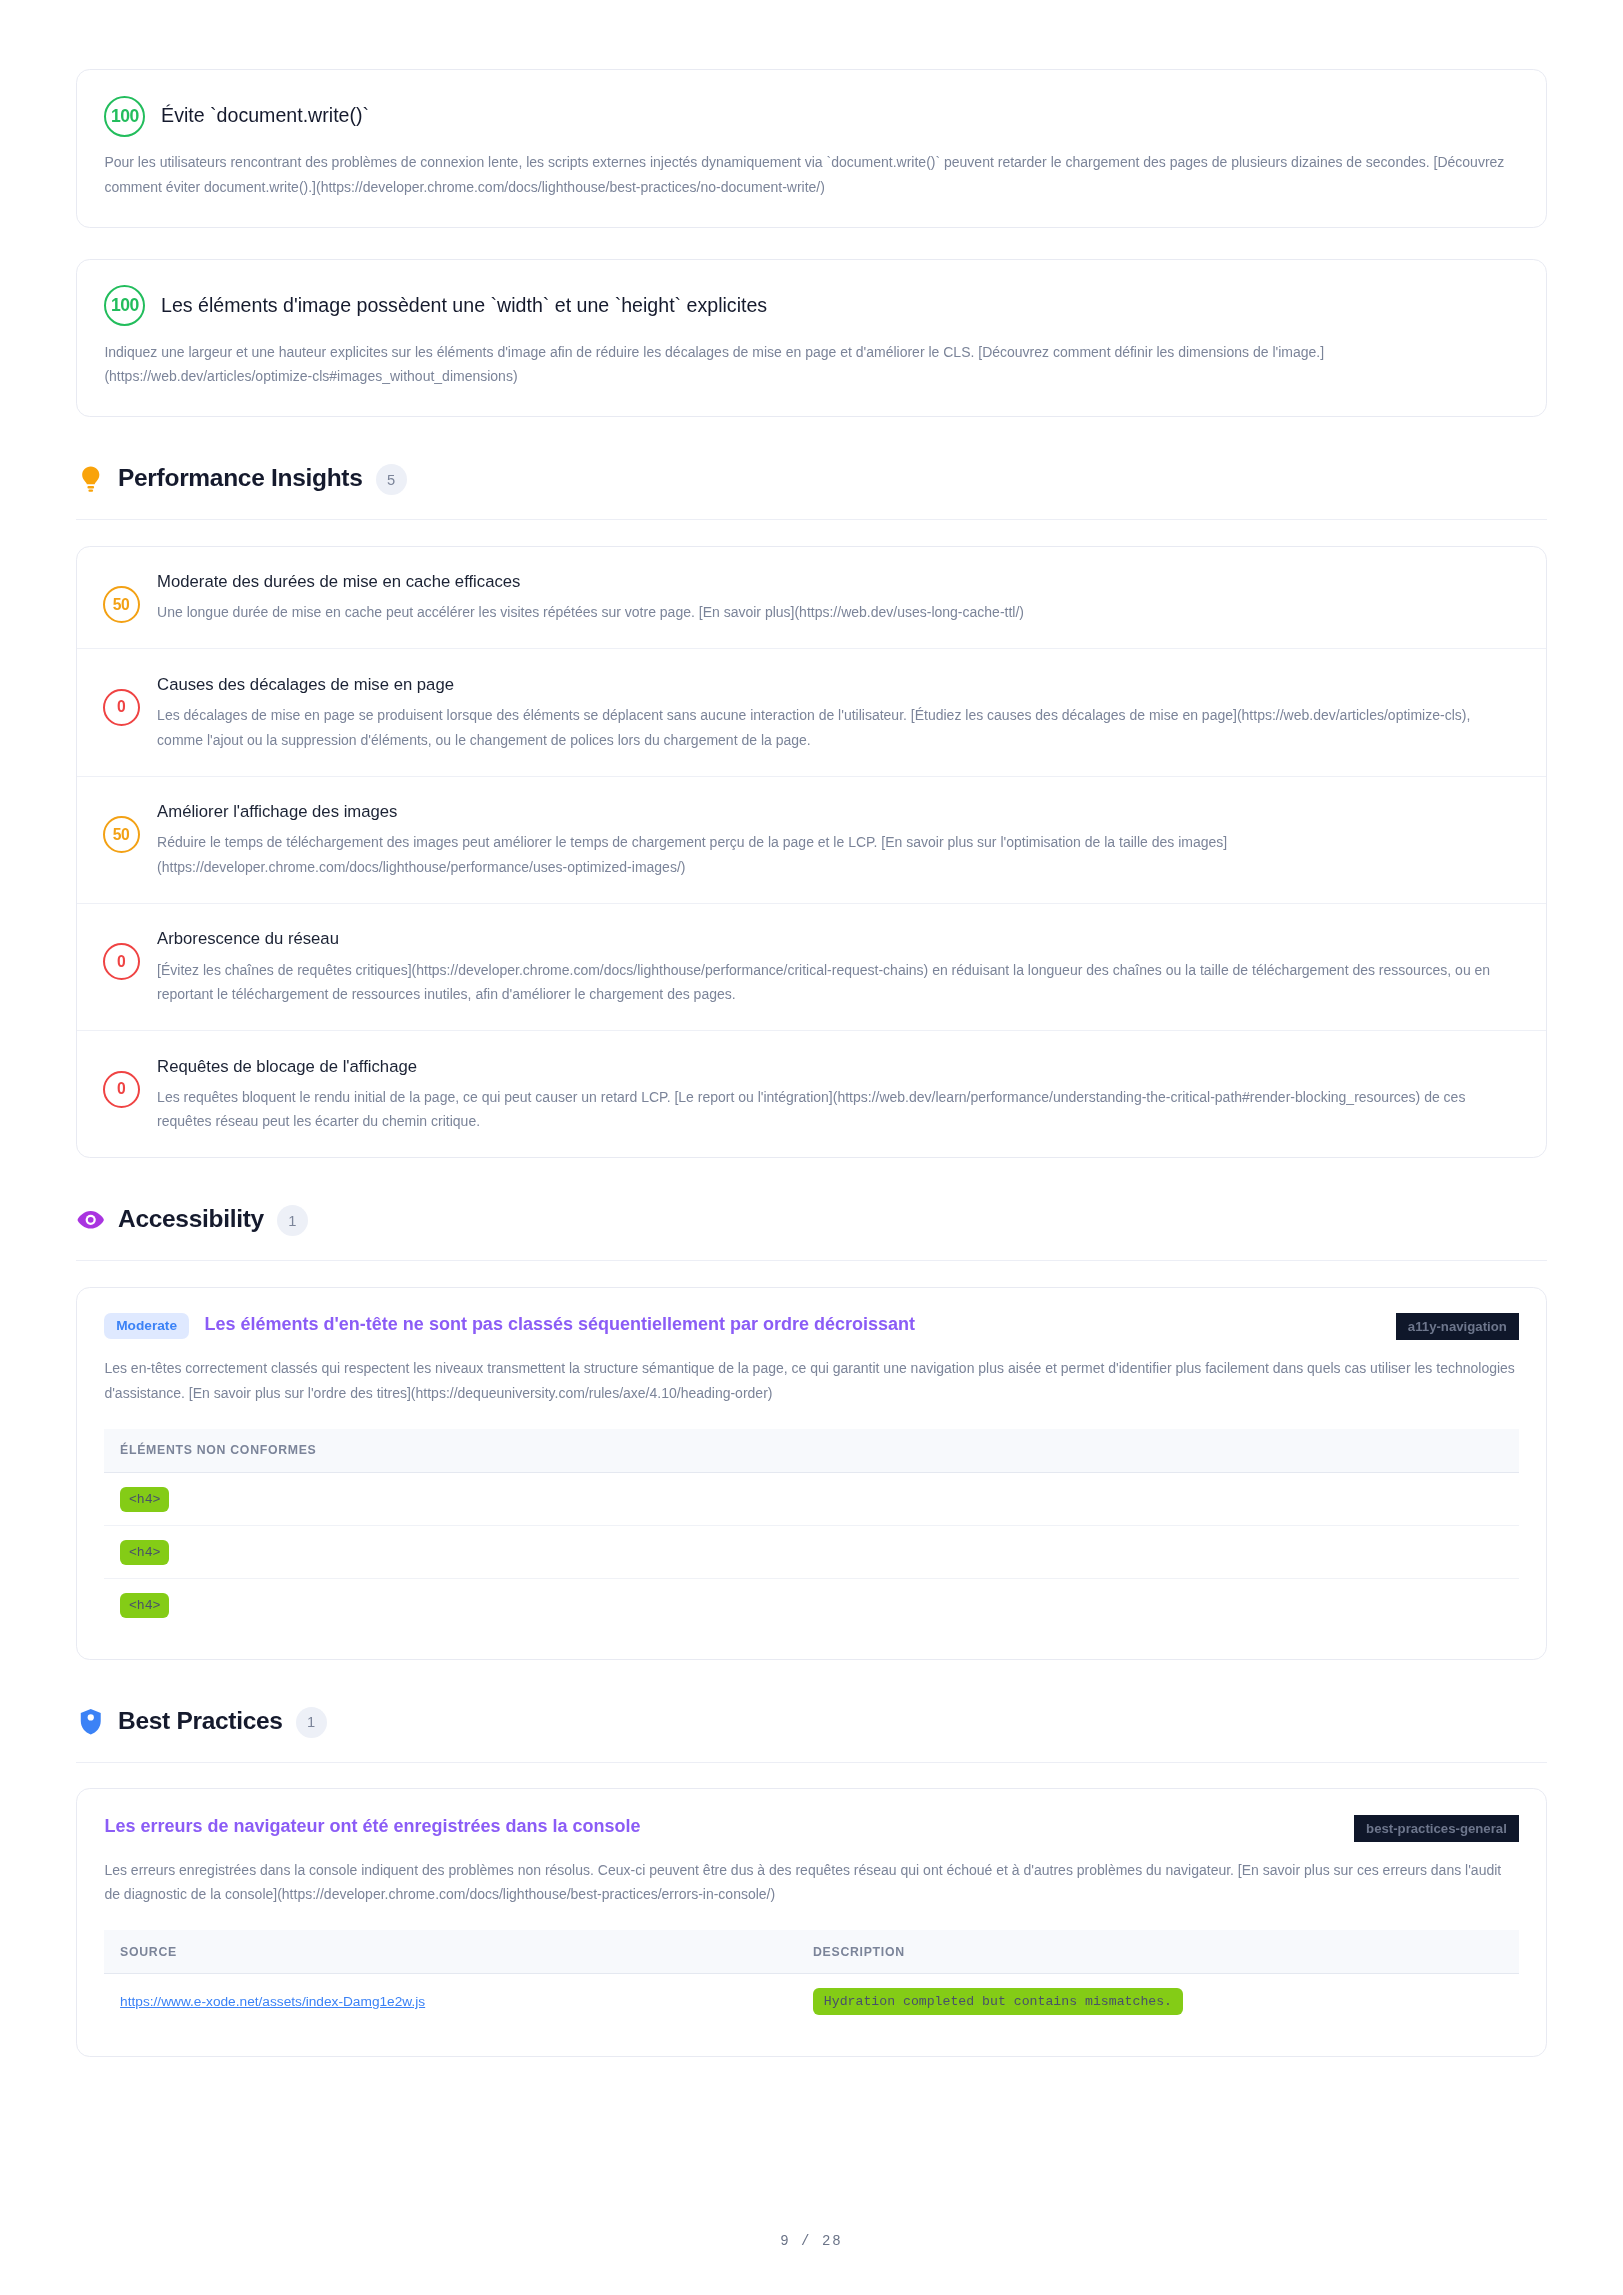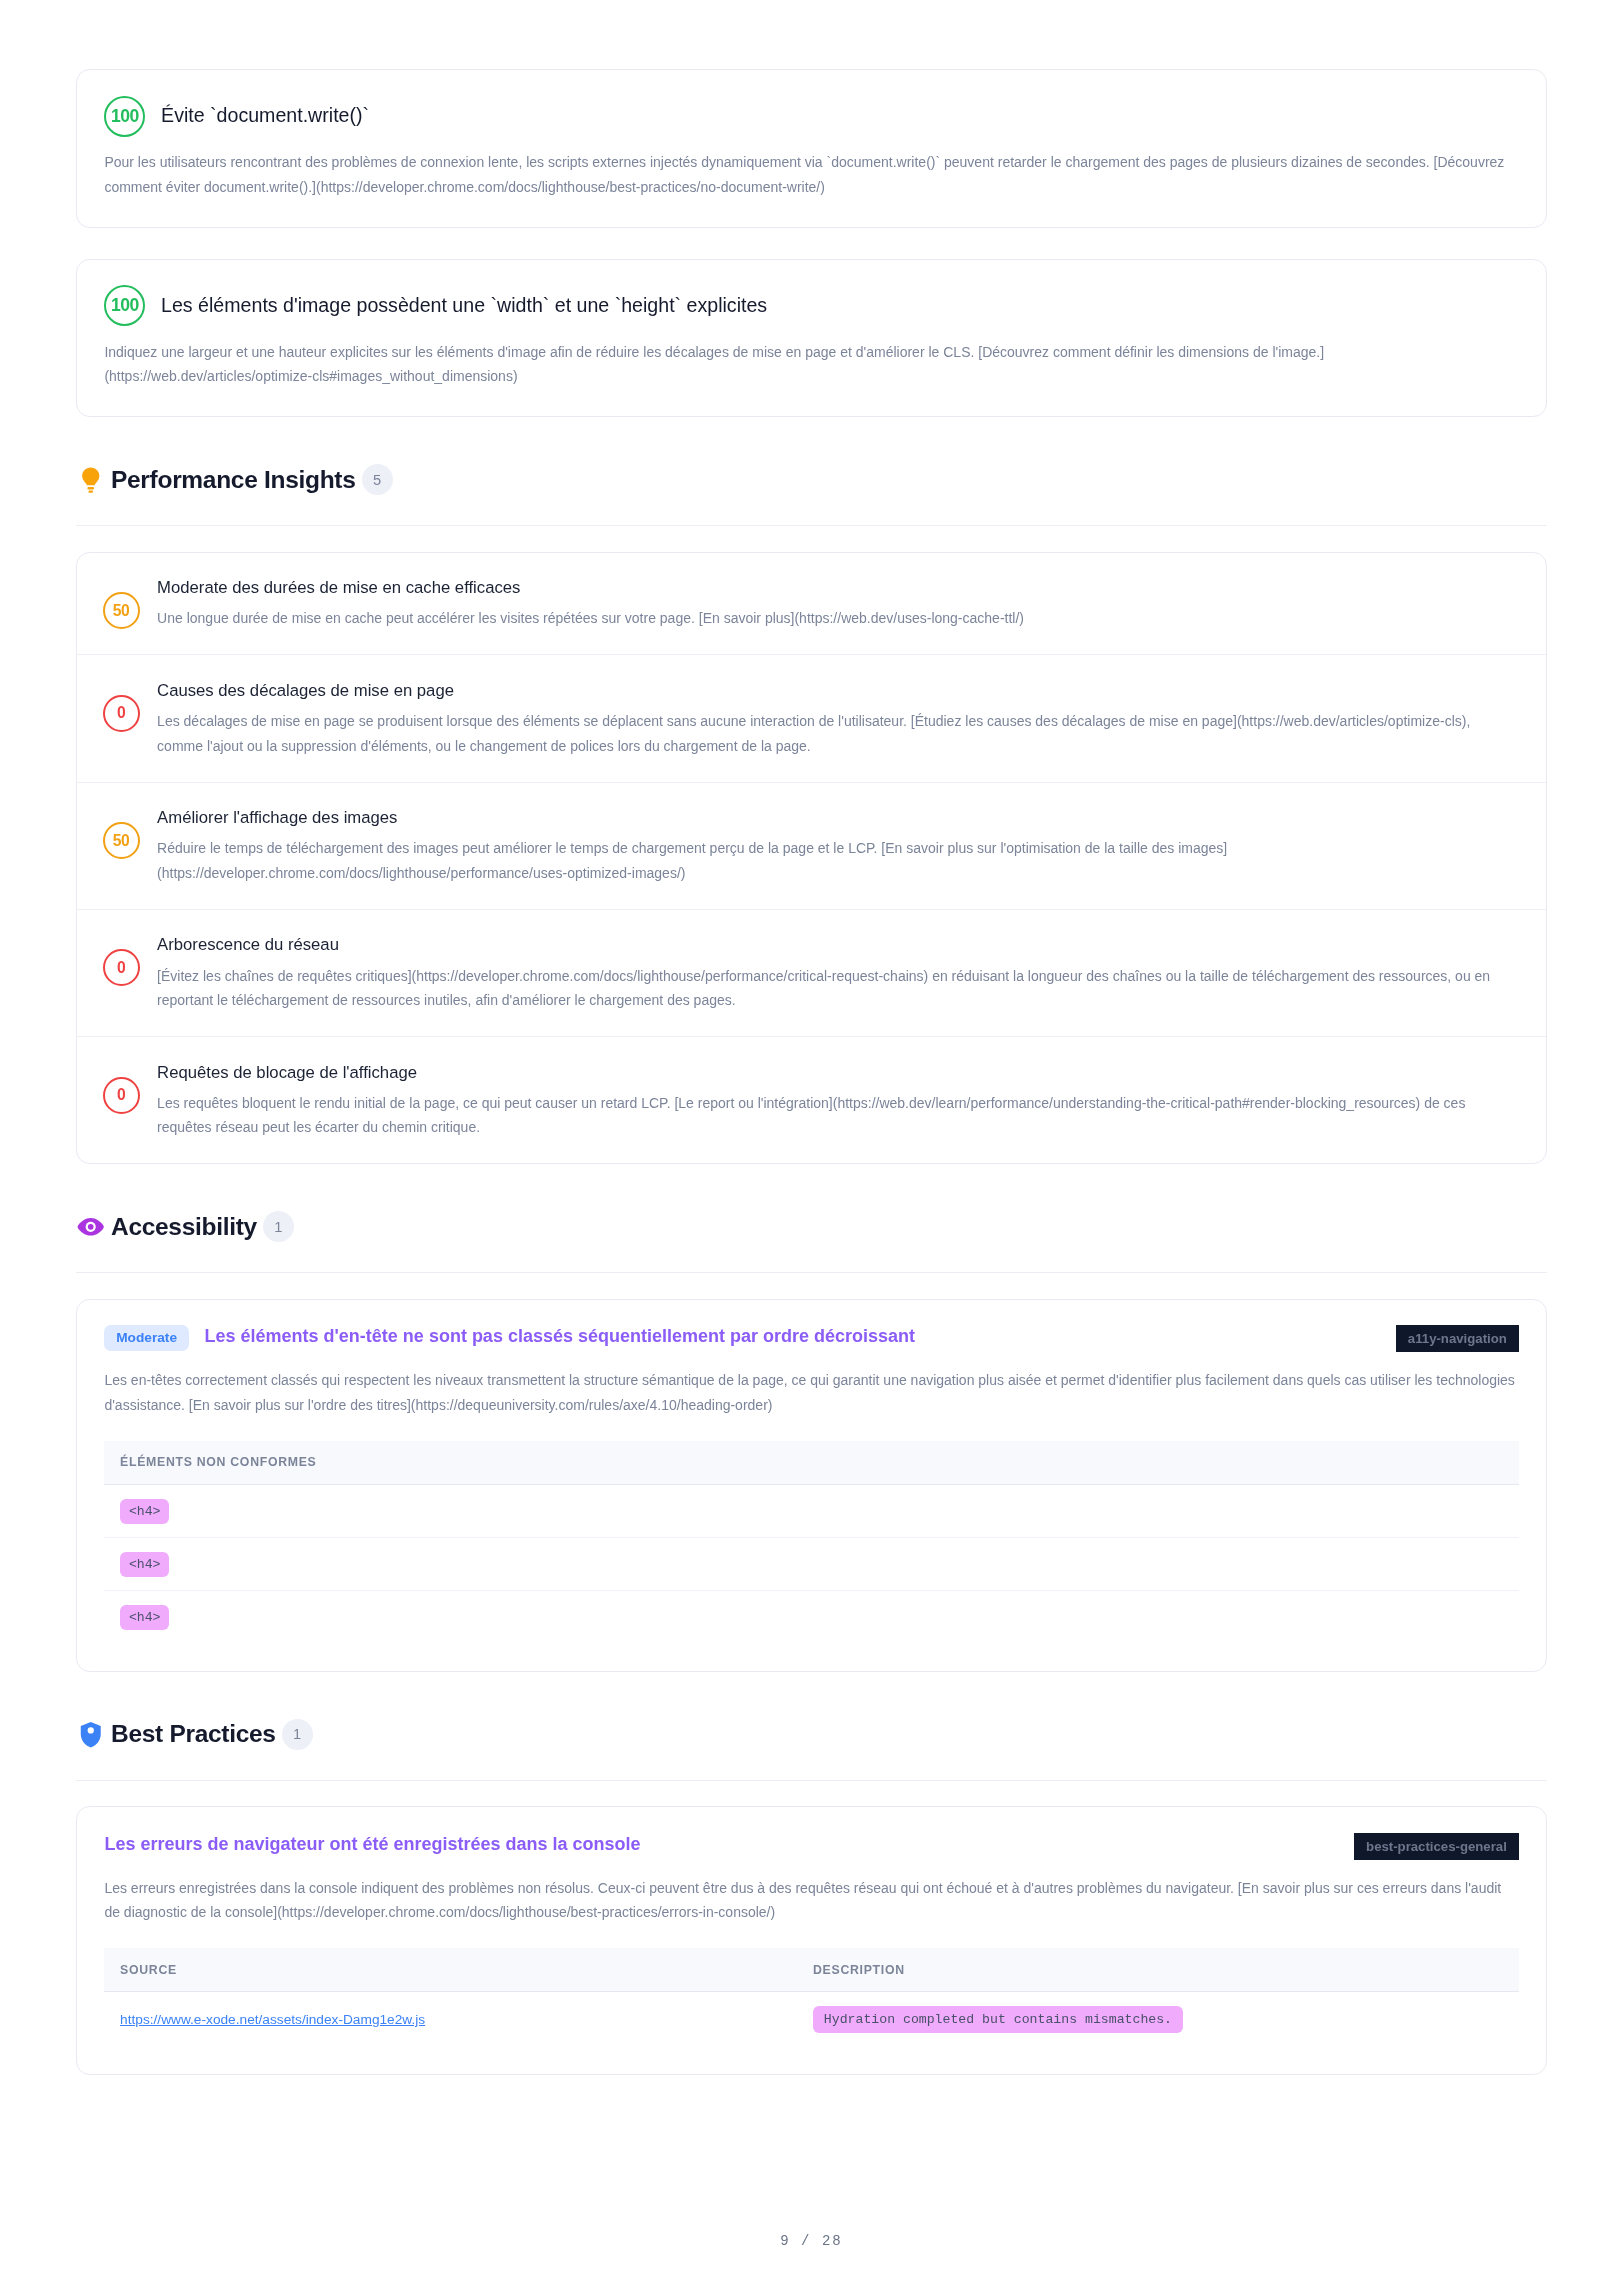"Performance Insights" .section-header { align-items: center -> none; gap: 6px -> 13px; padding-bottom: 30px -> 24px }
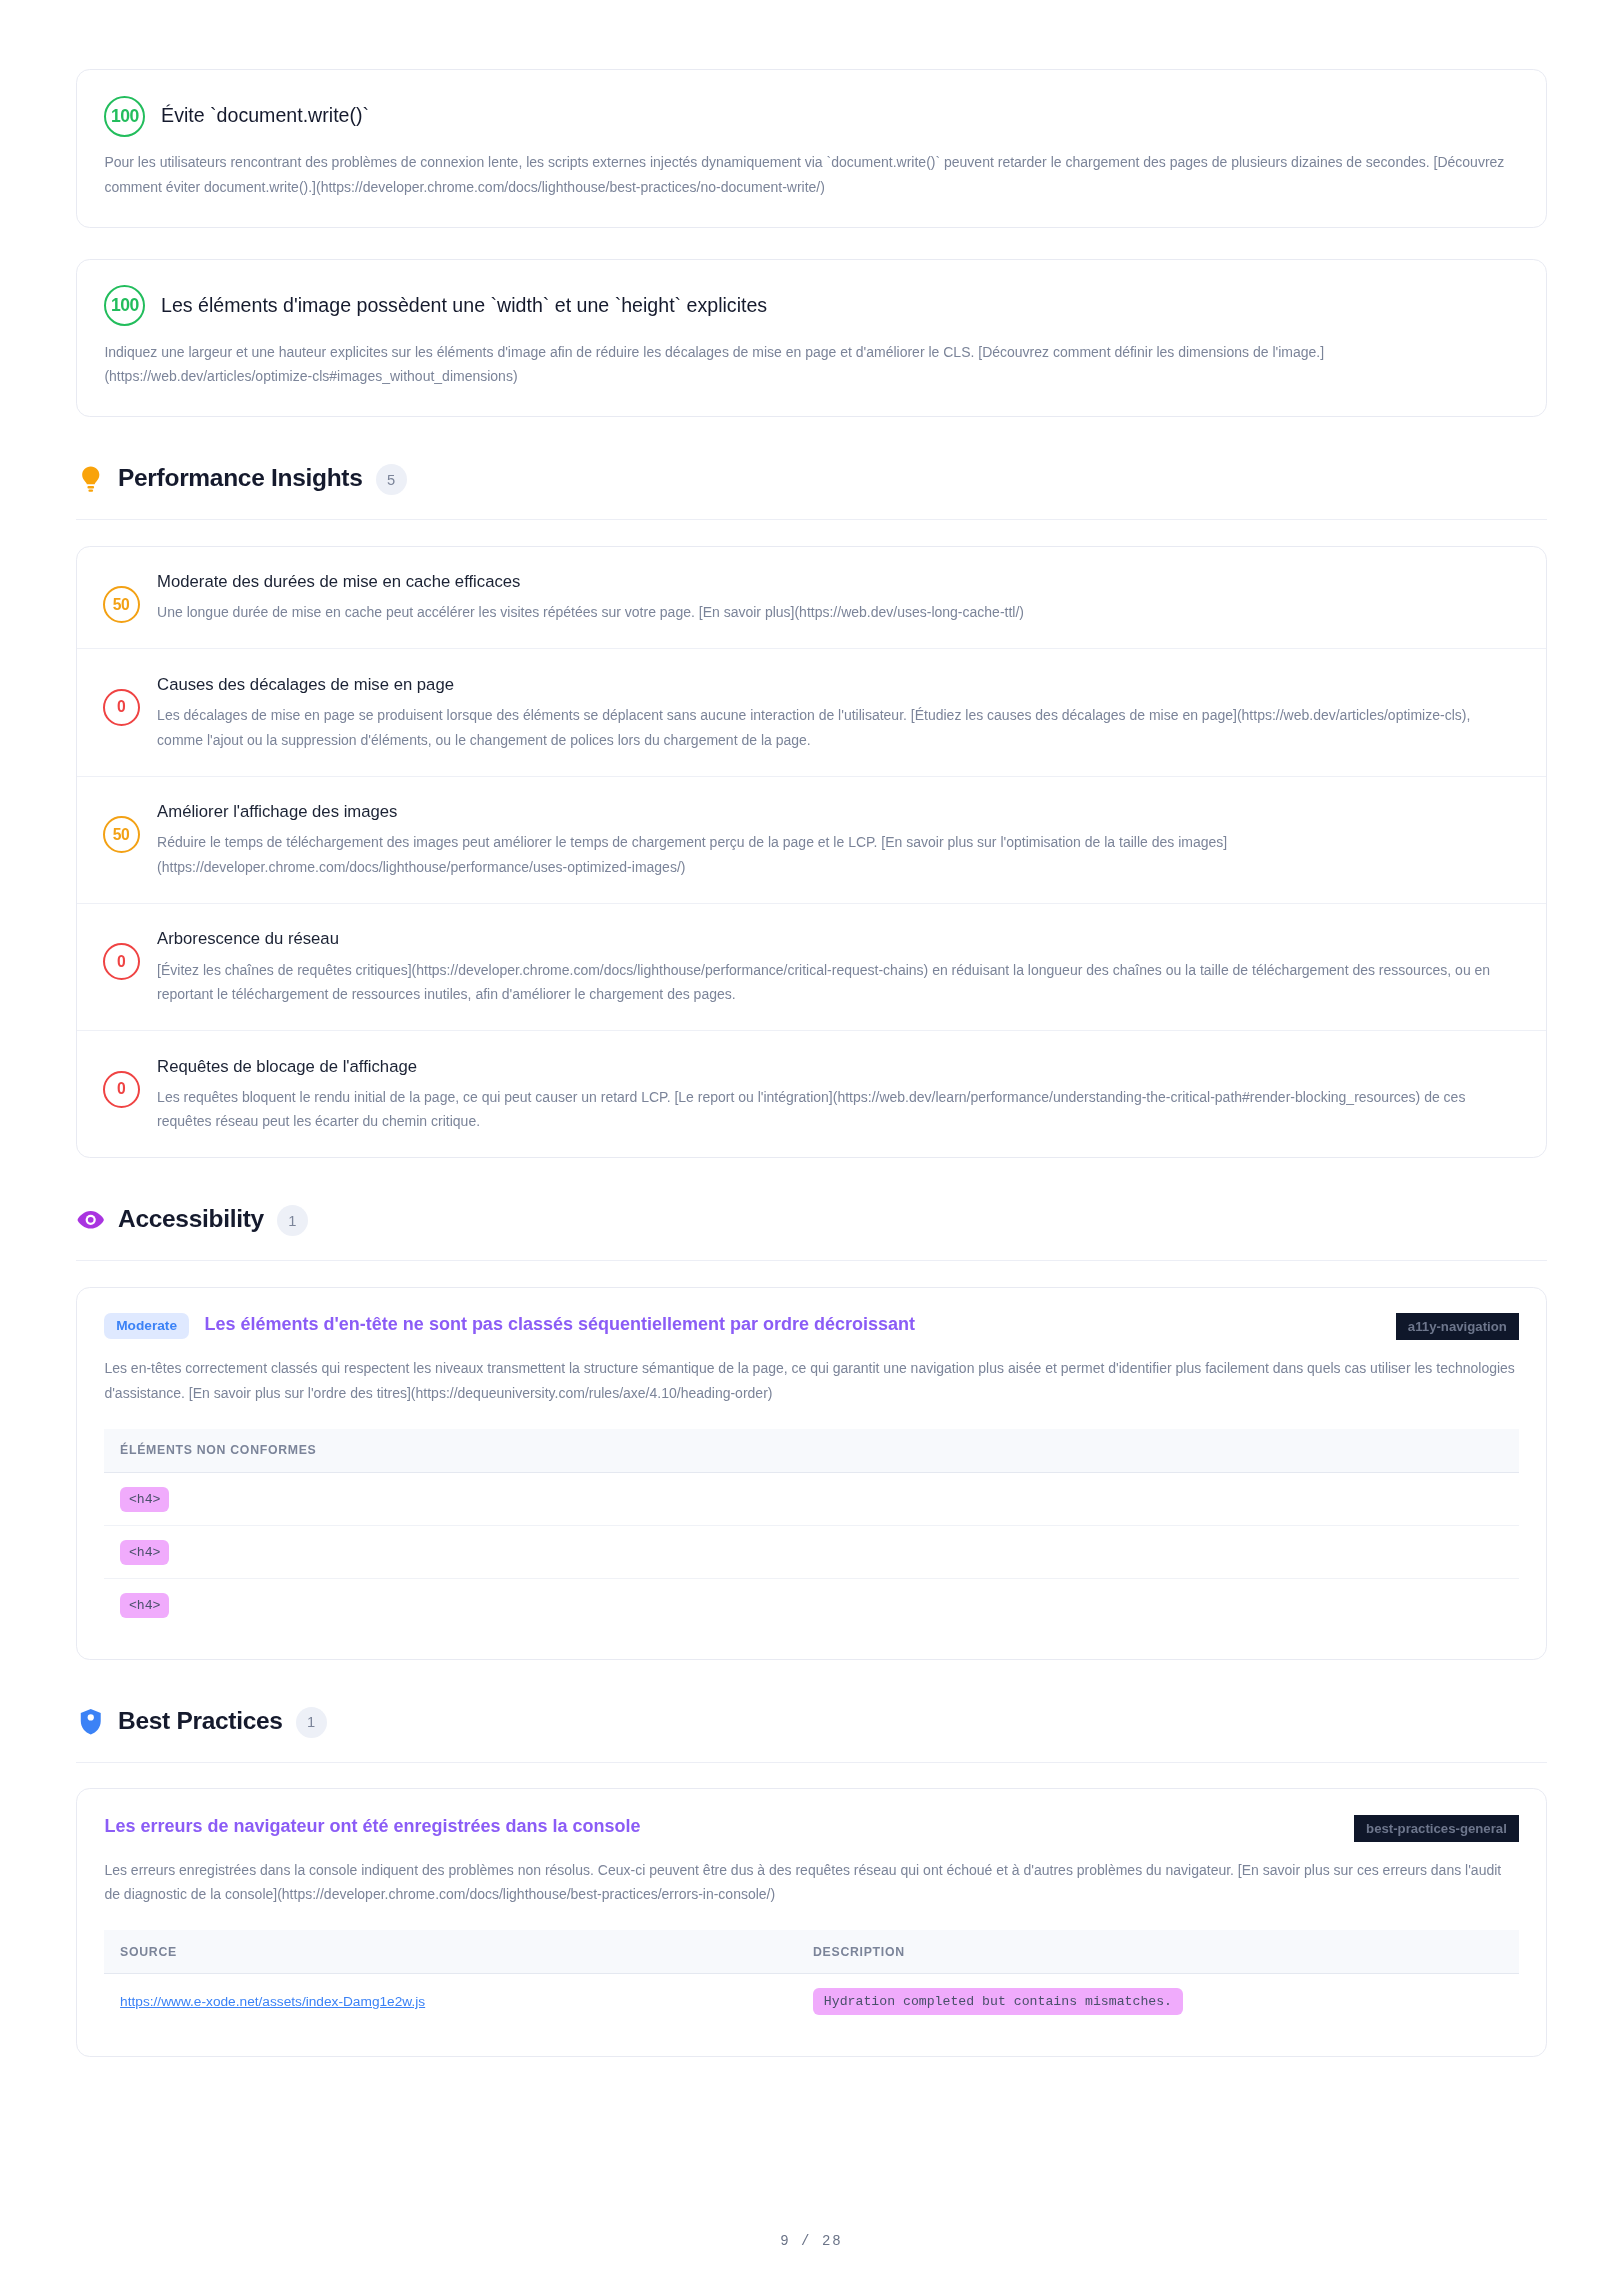"<h4>" .code-chip { background: #f0abfc -> #84cc16 }
